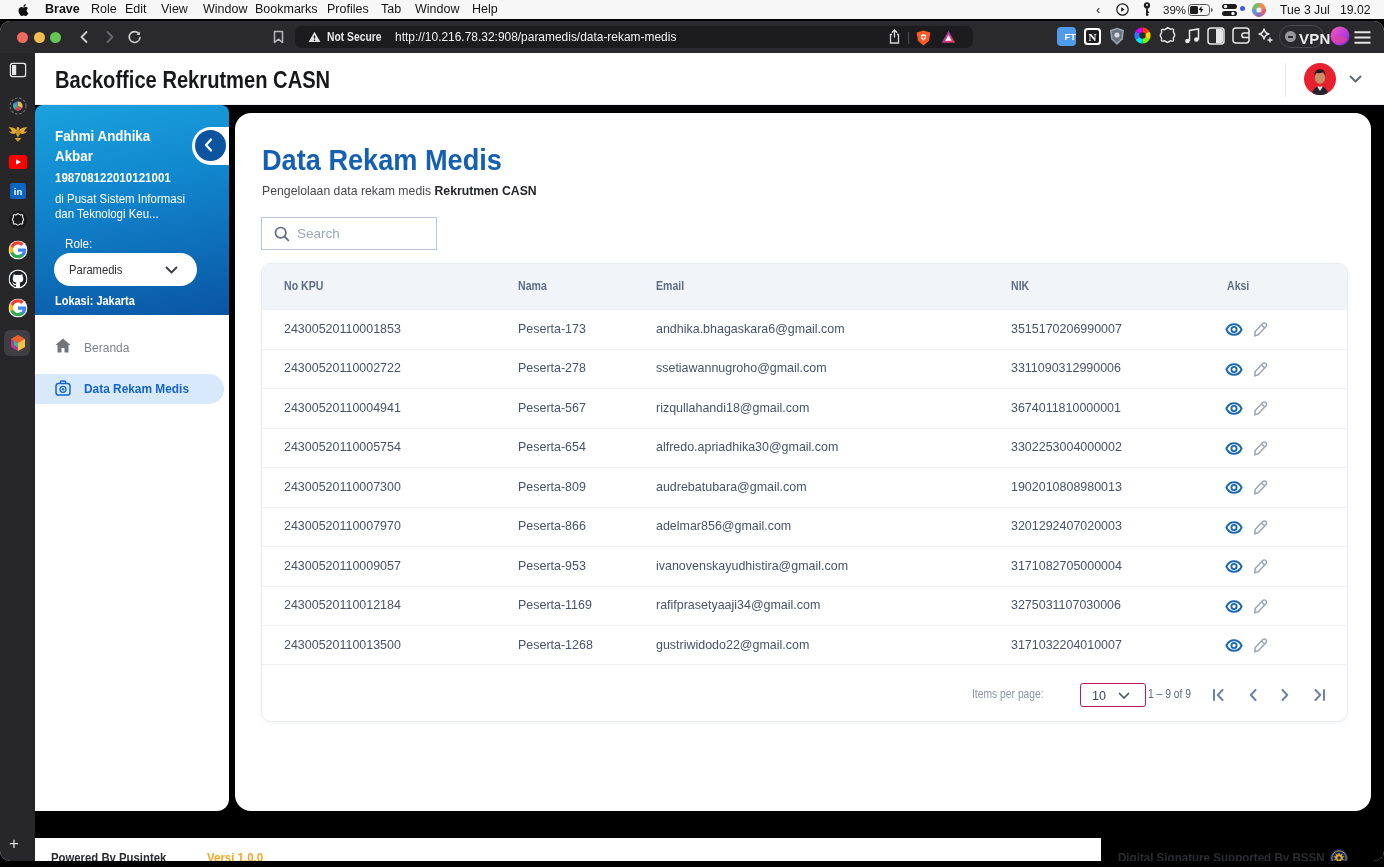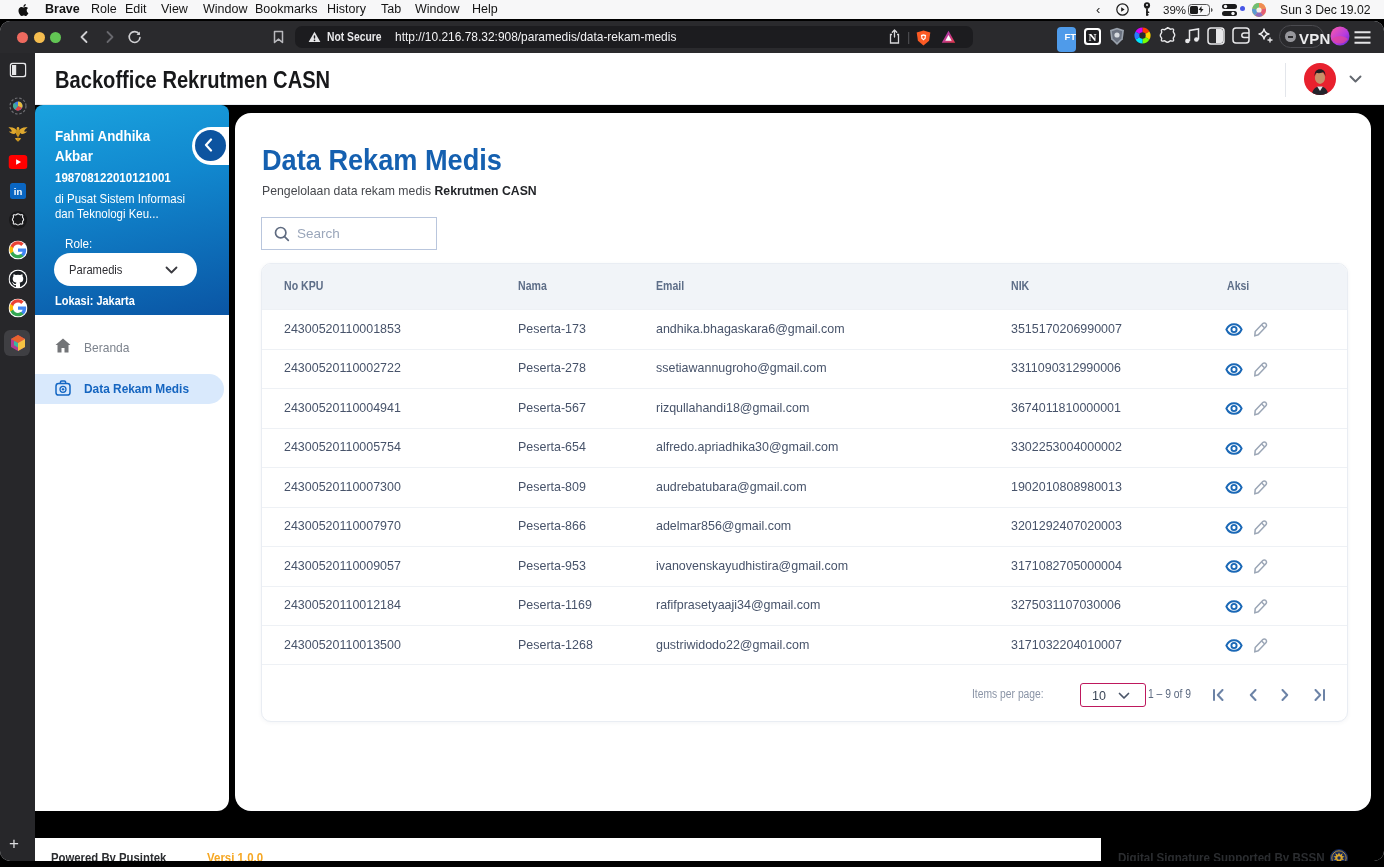"History" div.mi { text: History -> Profiles }
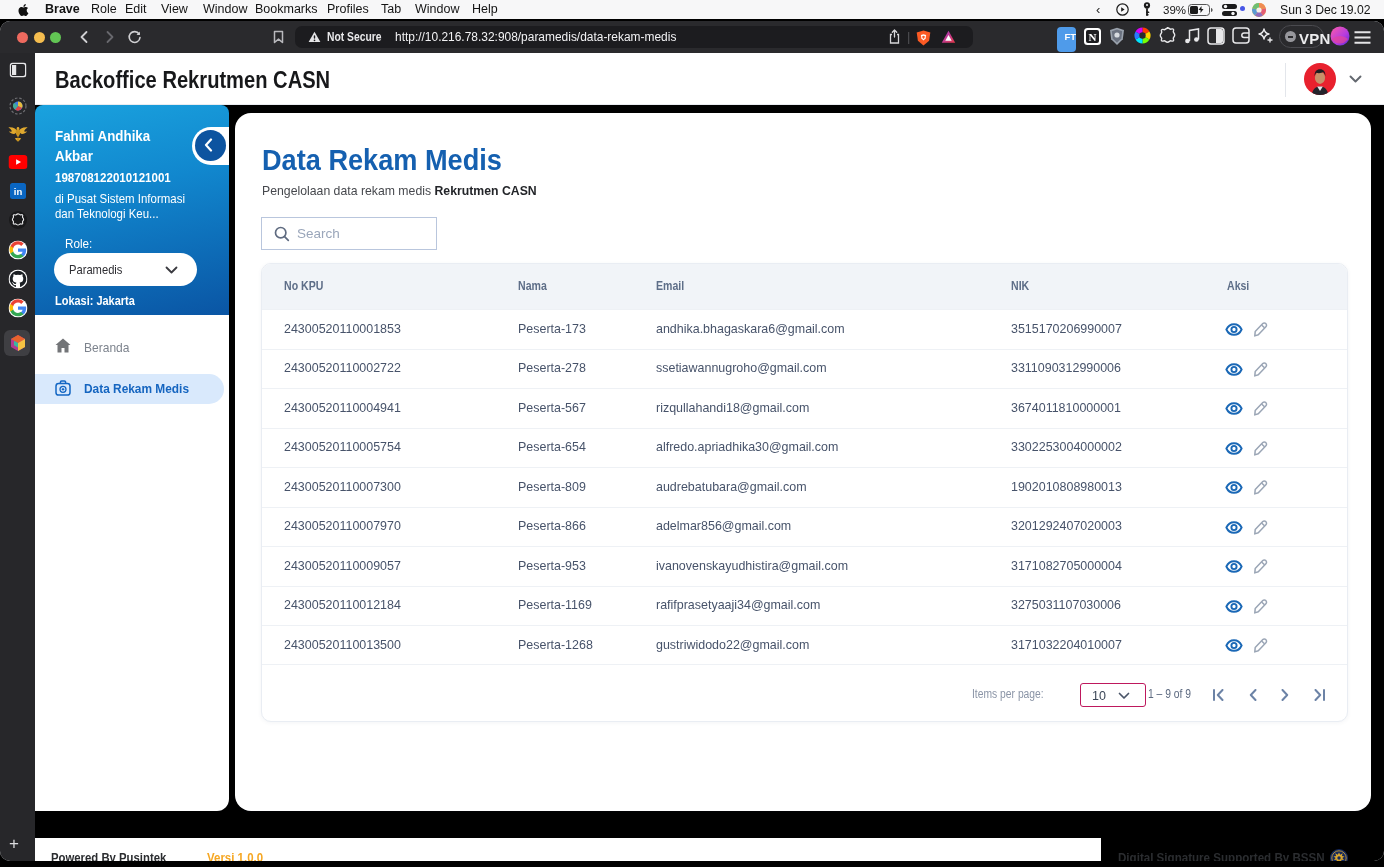"Sun 3 Dec" div.mi { text: Sun 3 Dec -> Tue 3 Jul }
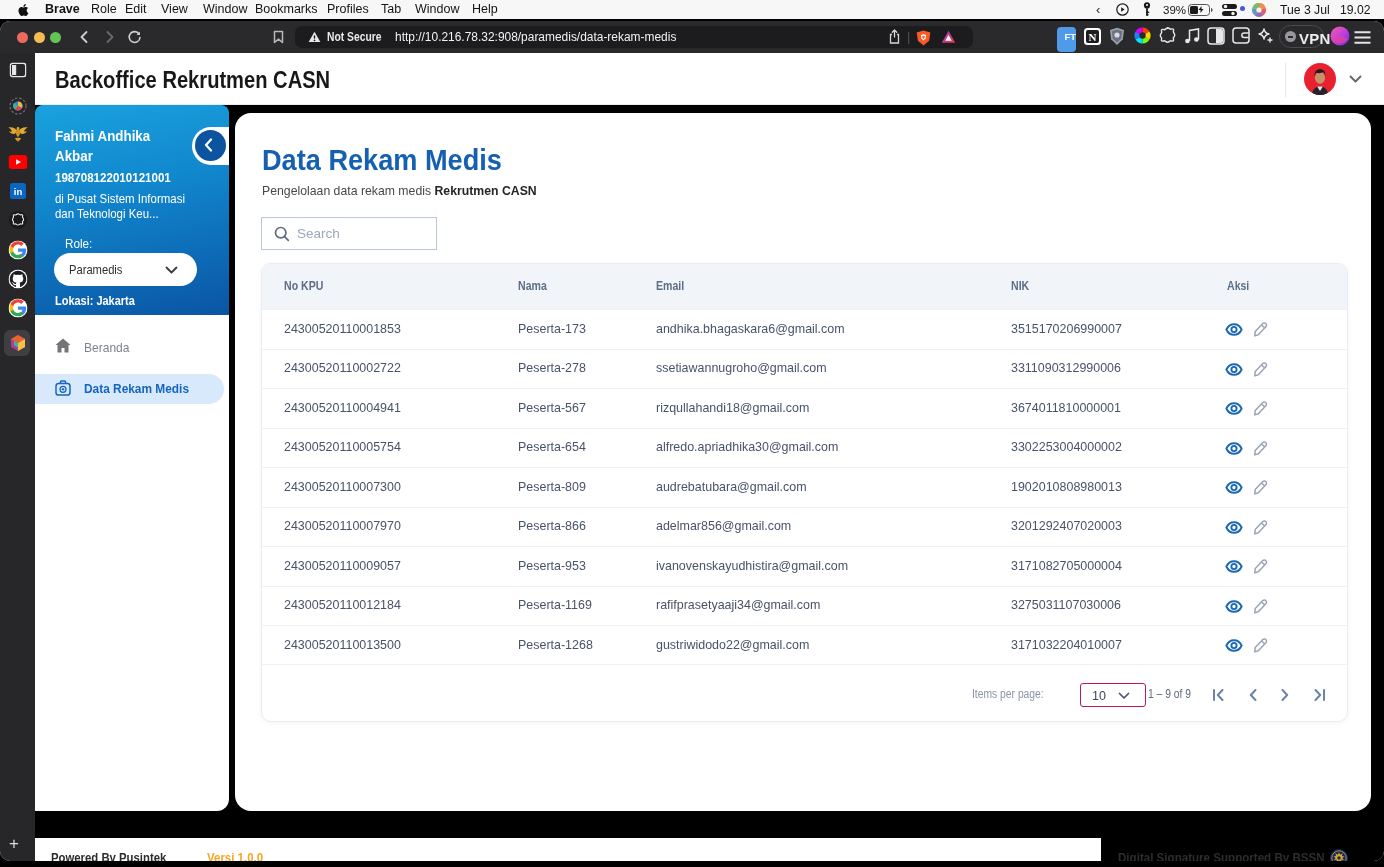"FT" div.abs { height: 25px -> 19px }
